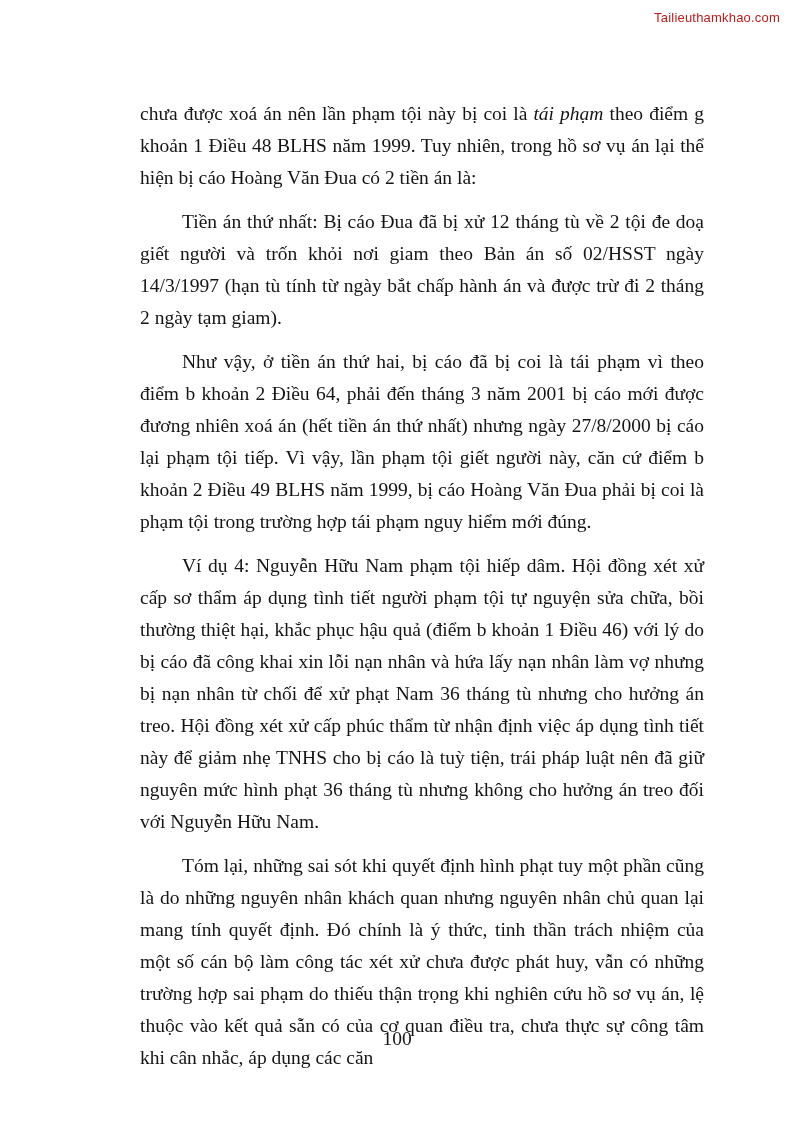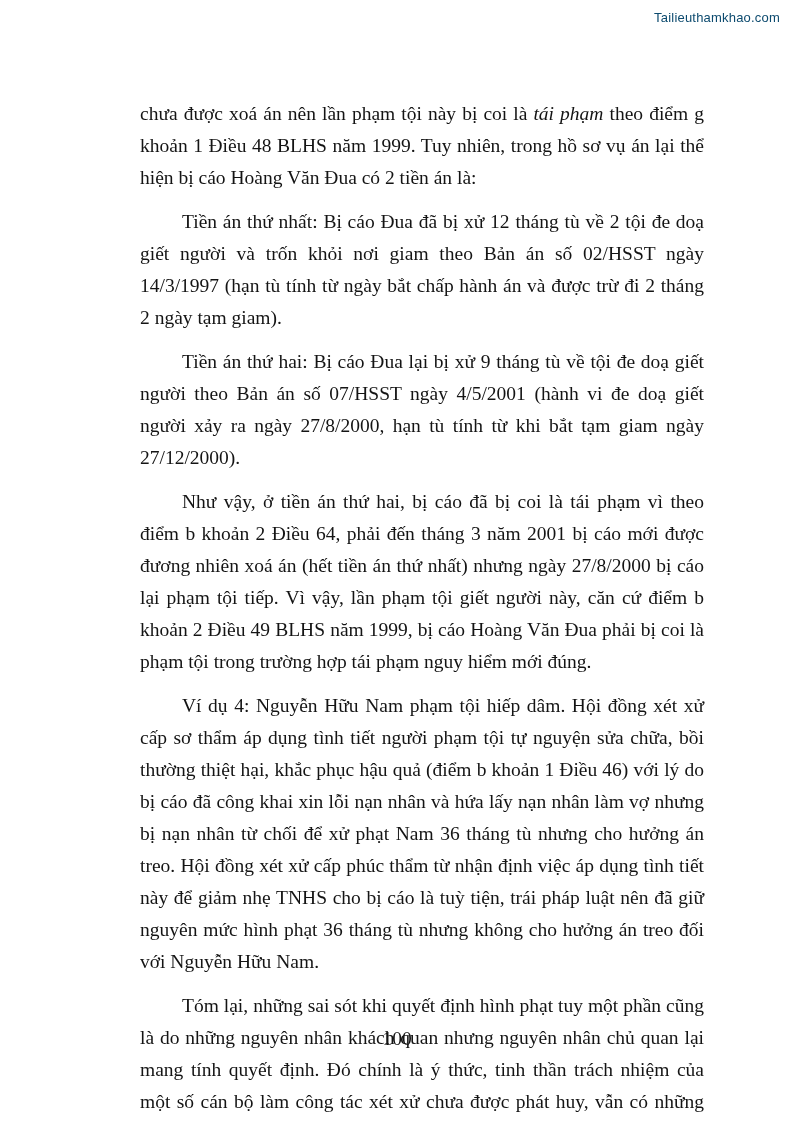"Tailieuthamkhao.com" .watermark { color: #0c4a6e -> #b91c1c }
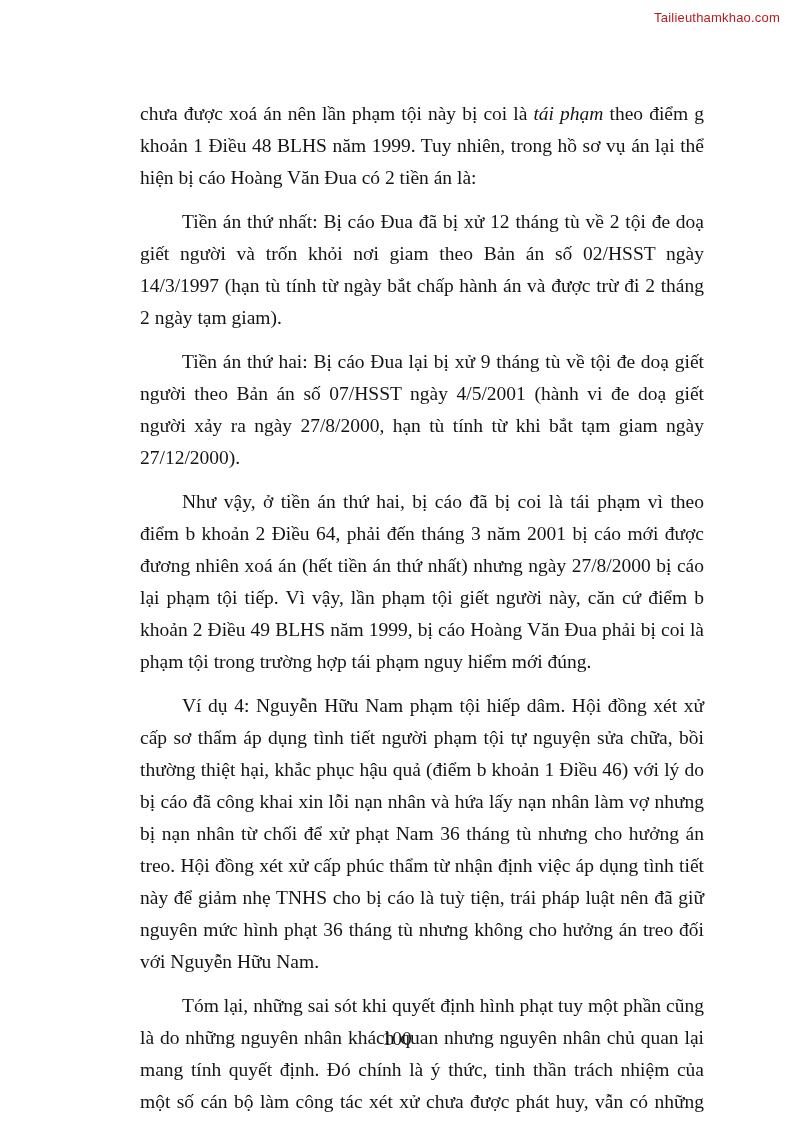"Tiền án thứ hai: Bị" p.indent { html: <p>Tiền án thứ hai: Bị cáo Đua lại bị xử 9 tháng tù về tội đe doạ giết người theo Bản án số 07/HSST ngày 4/5/2001 (hành vi đe doạ giết người xảy ra ngày 27/8/2000, hạn tù tính từ khi bắt tạm giam ngày 27/12/2000).</p> -> none }
